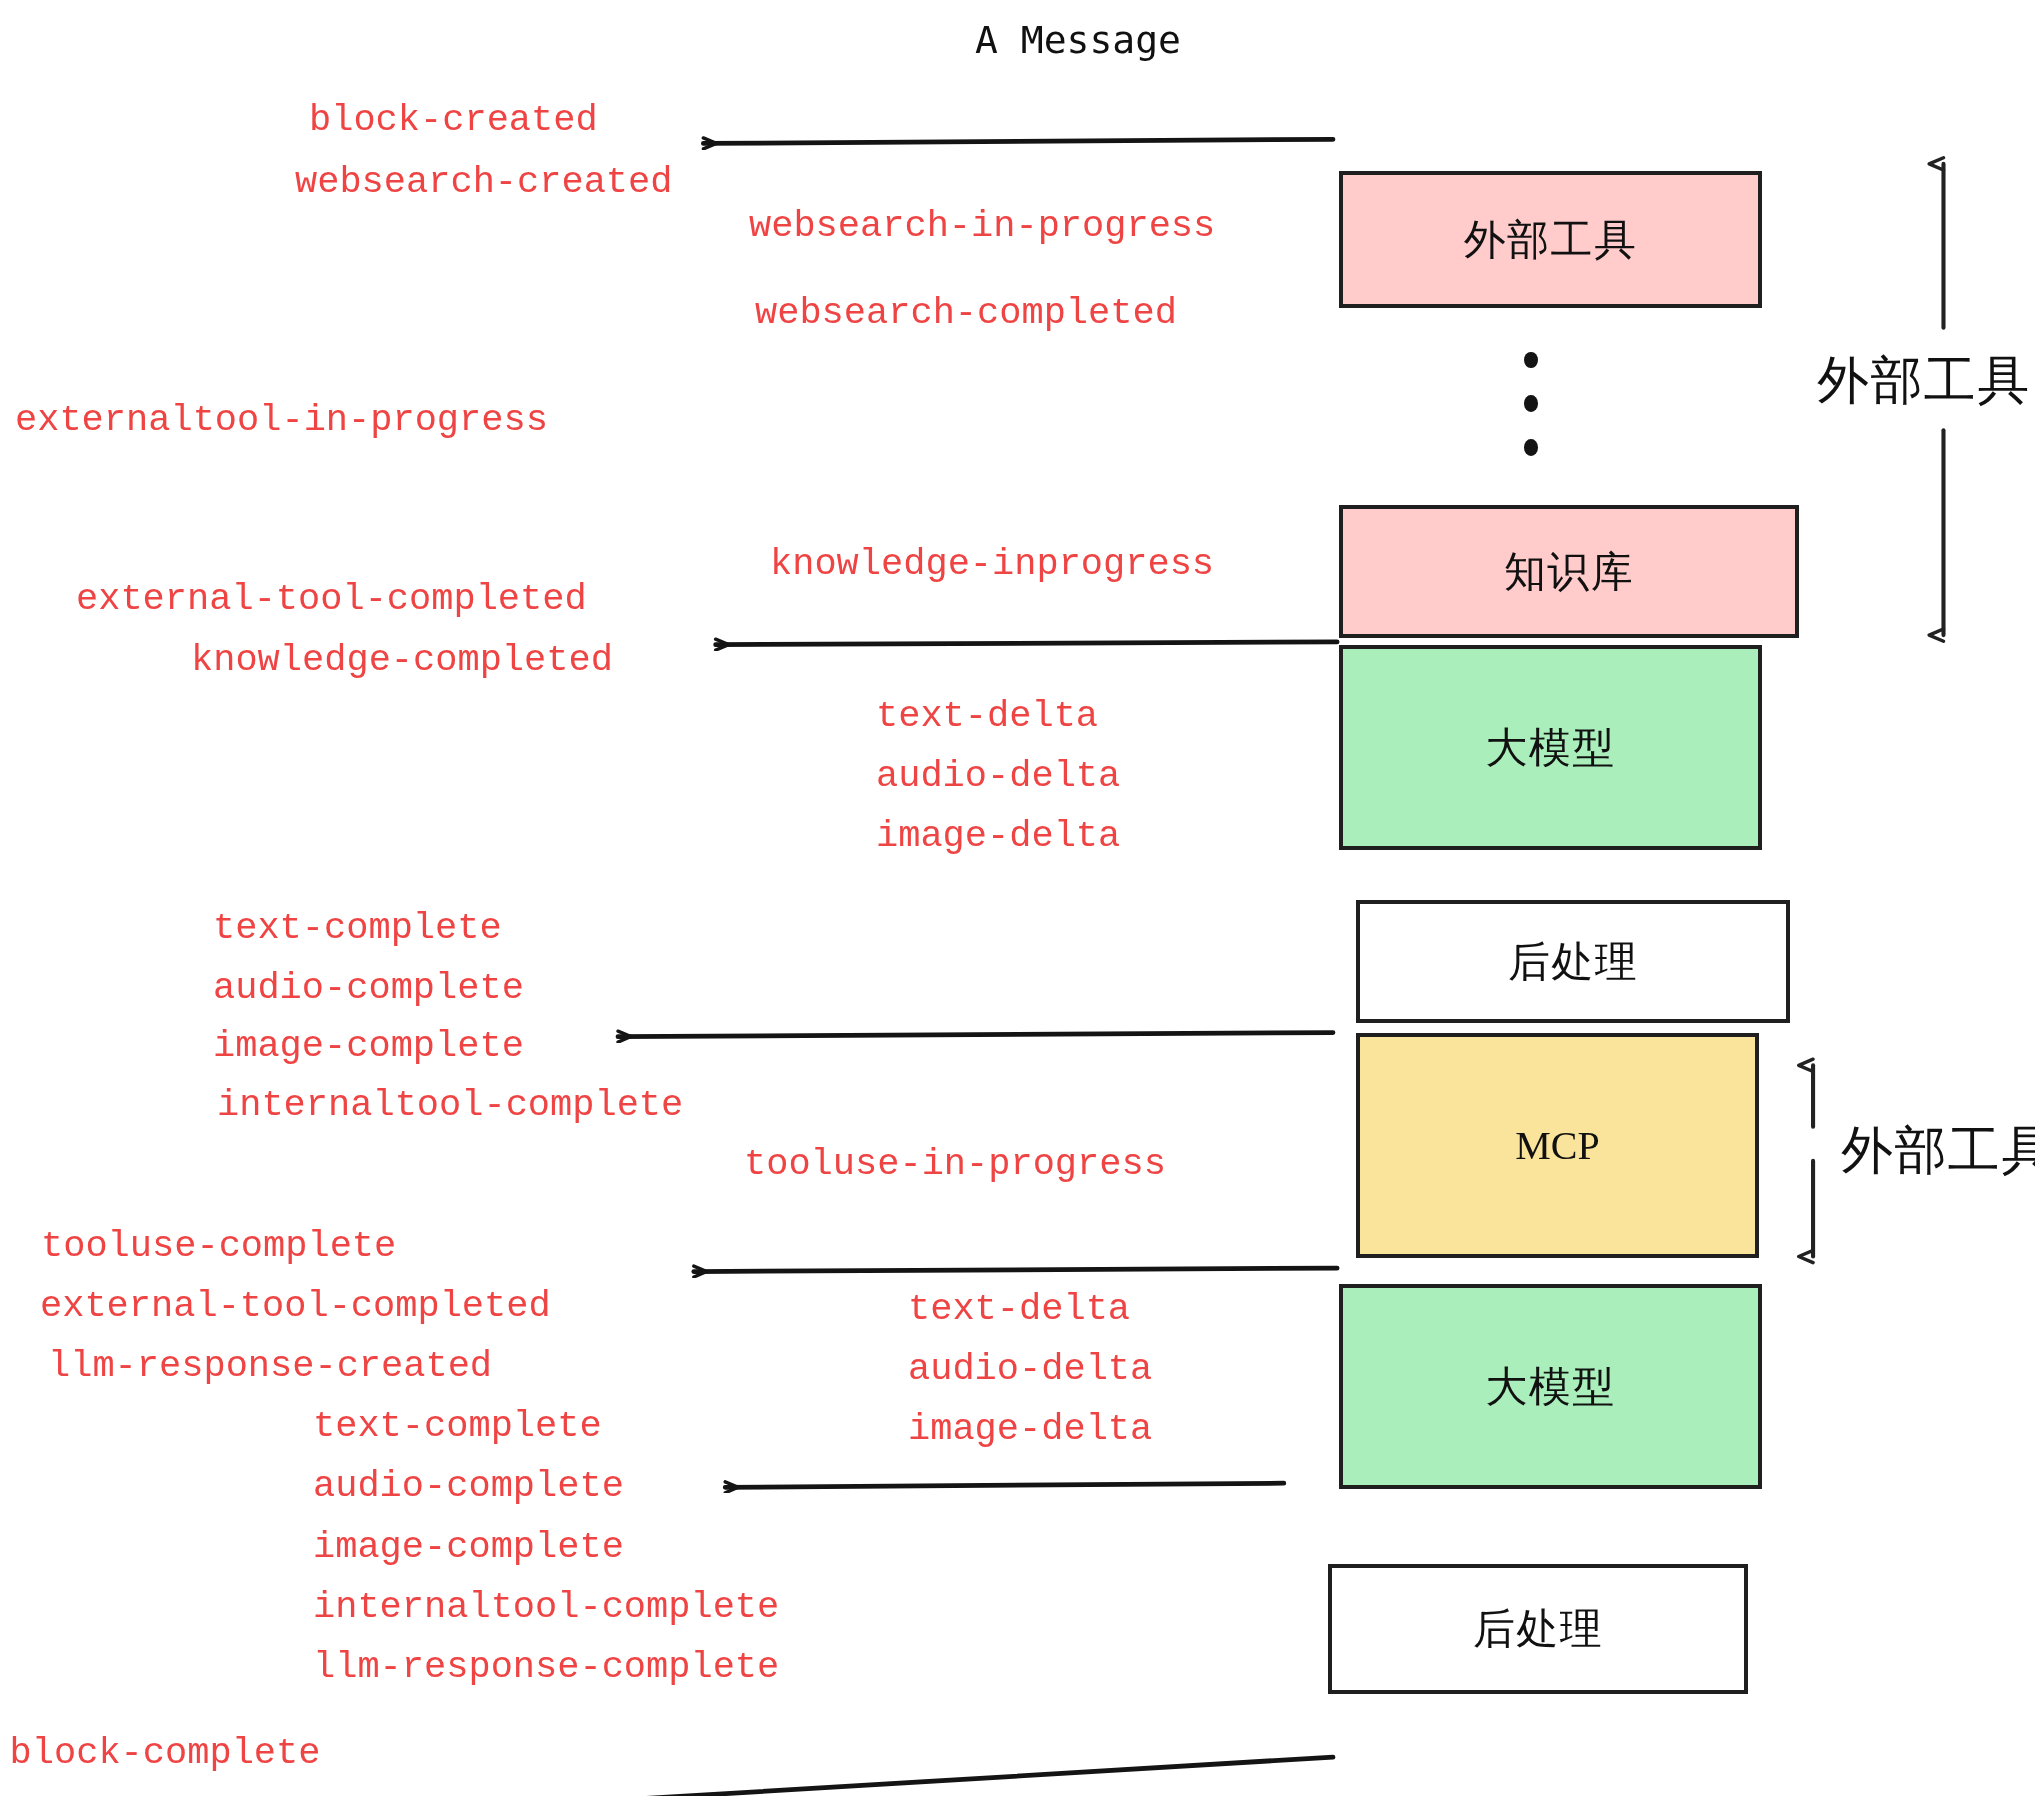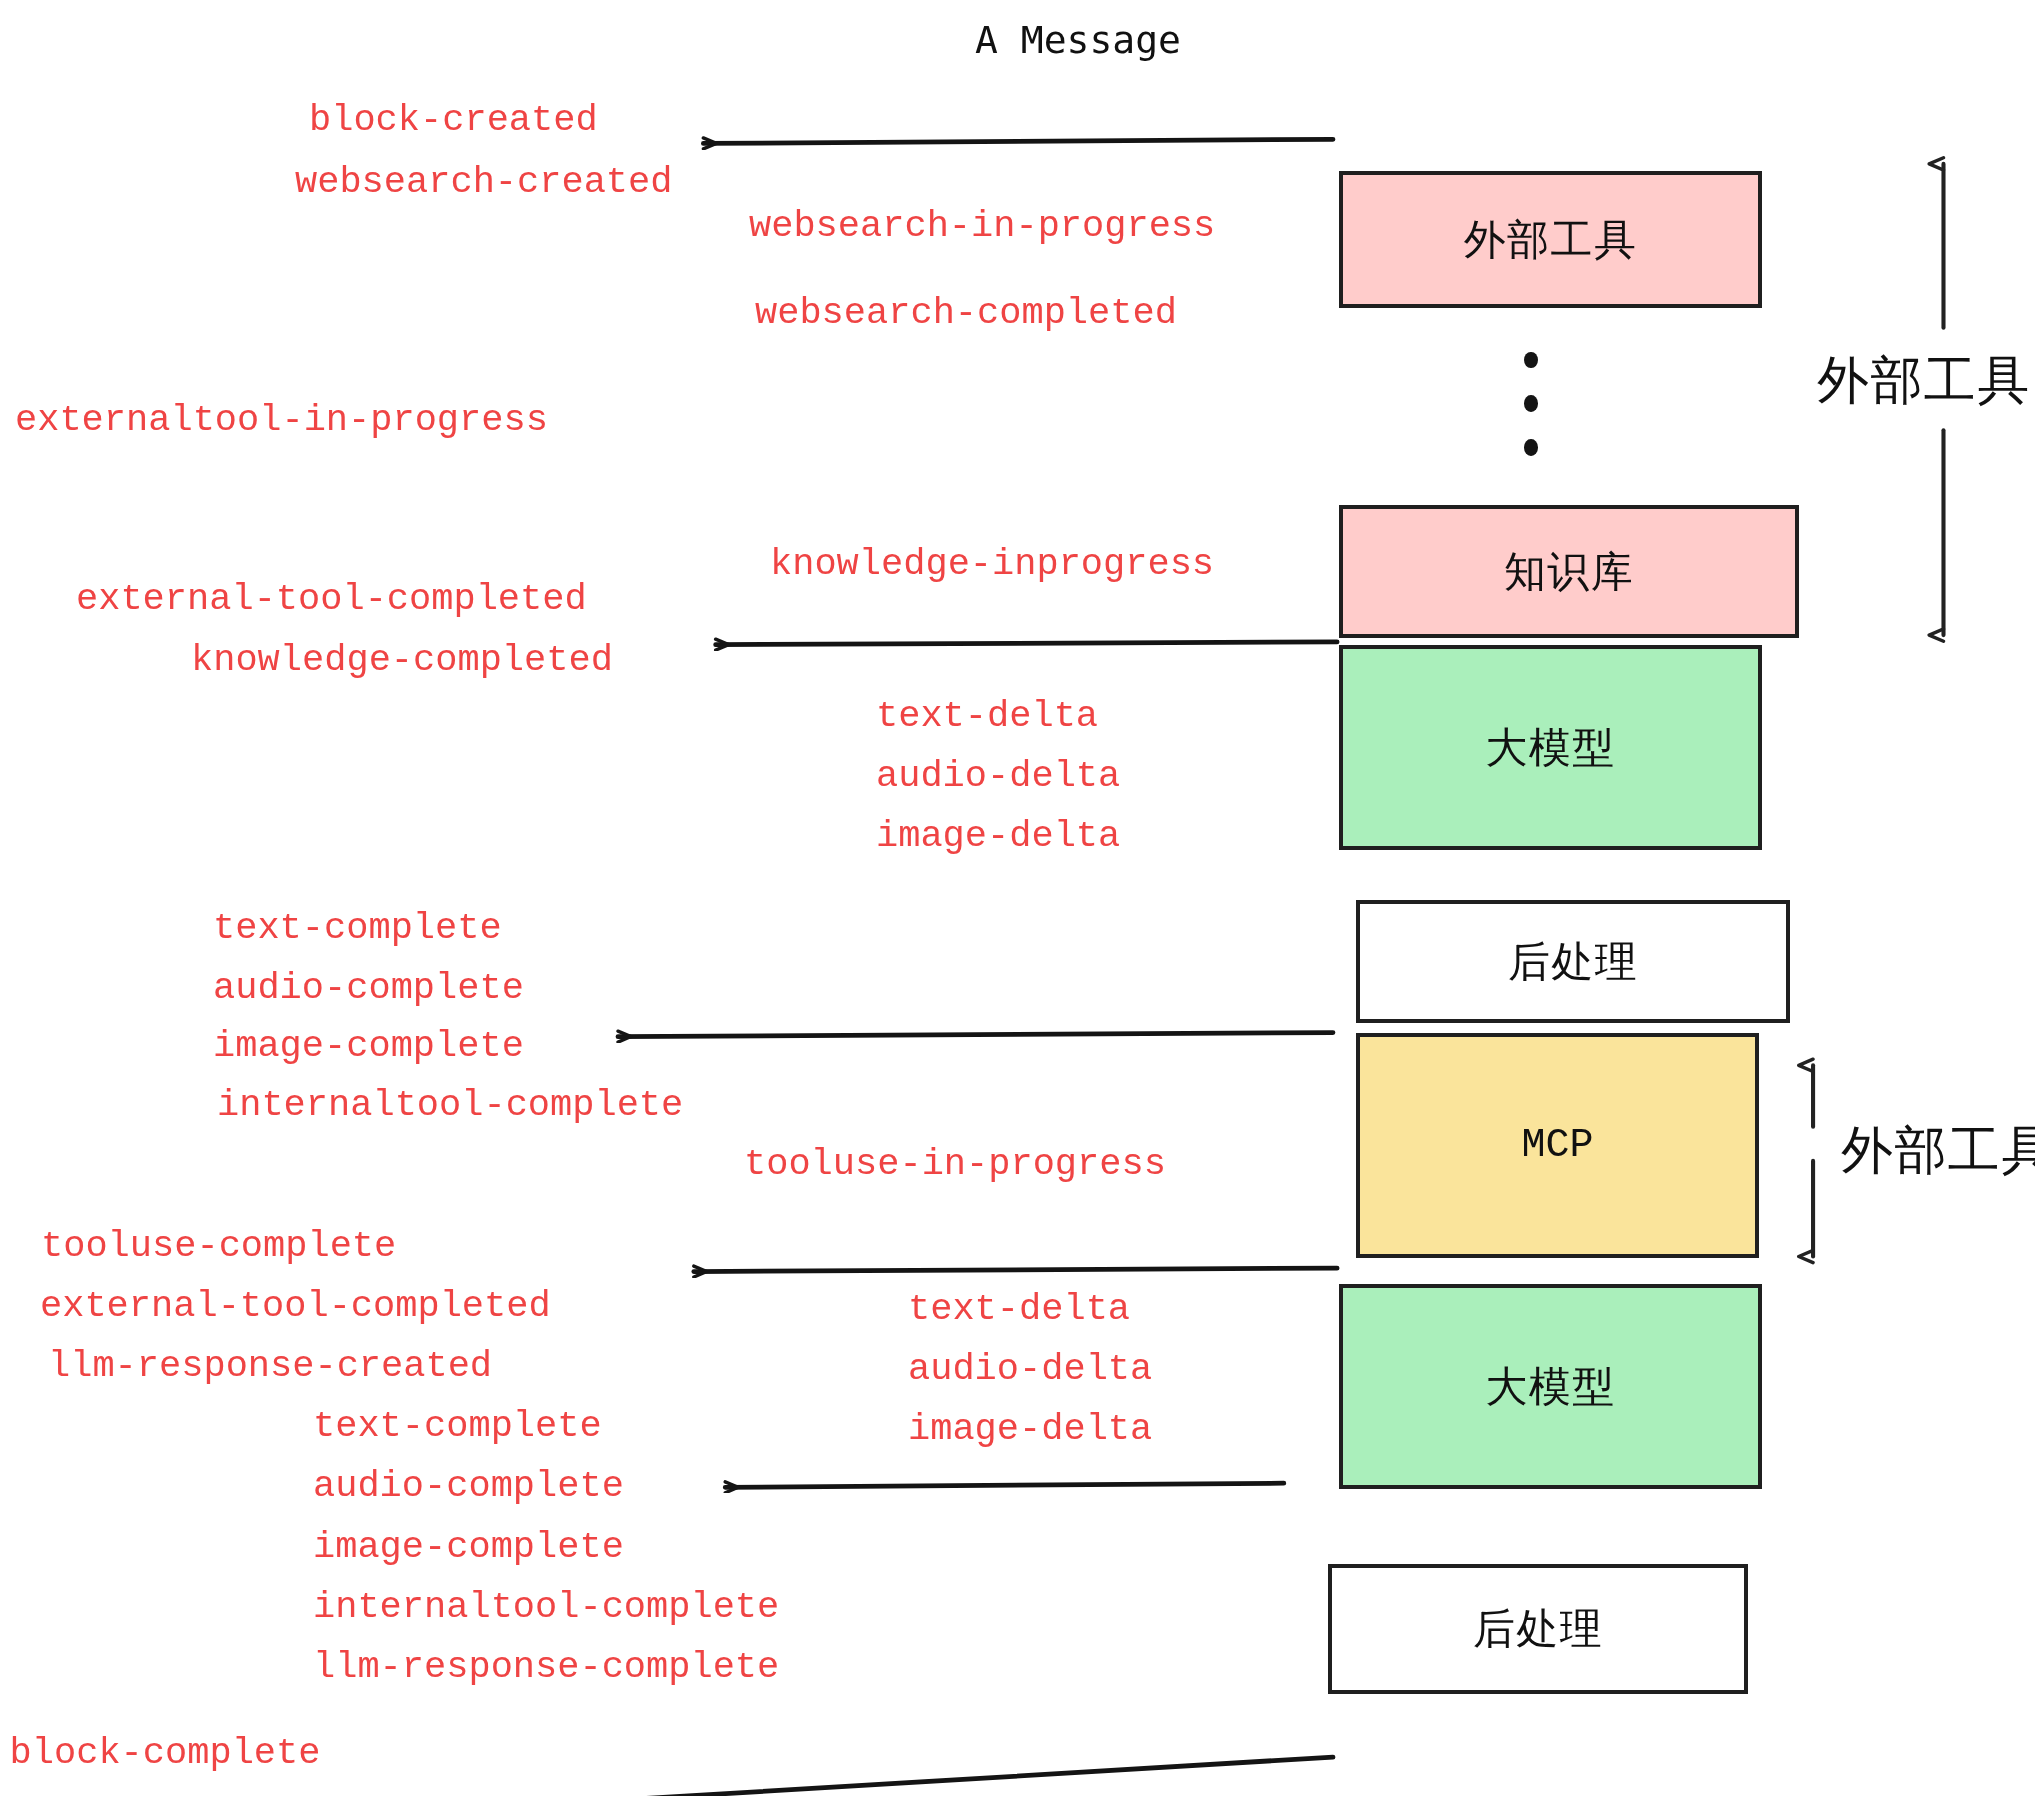"MCP" .box.mono { font-family: Liberation Mono, monospace -> Liberation Serif, serif }
